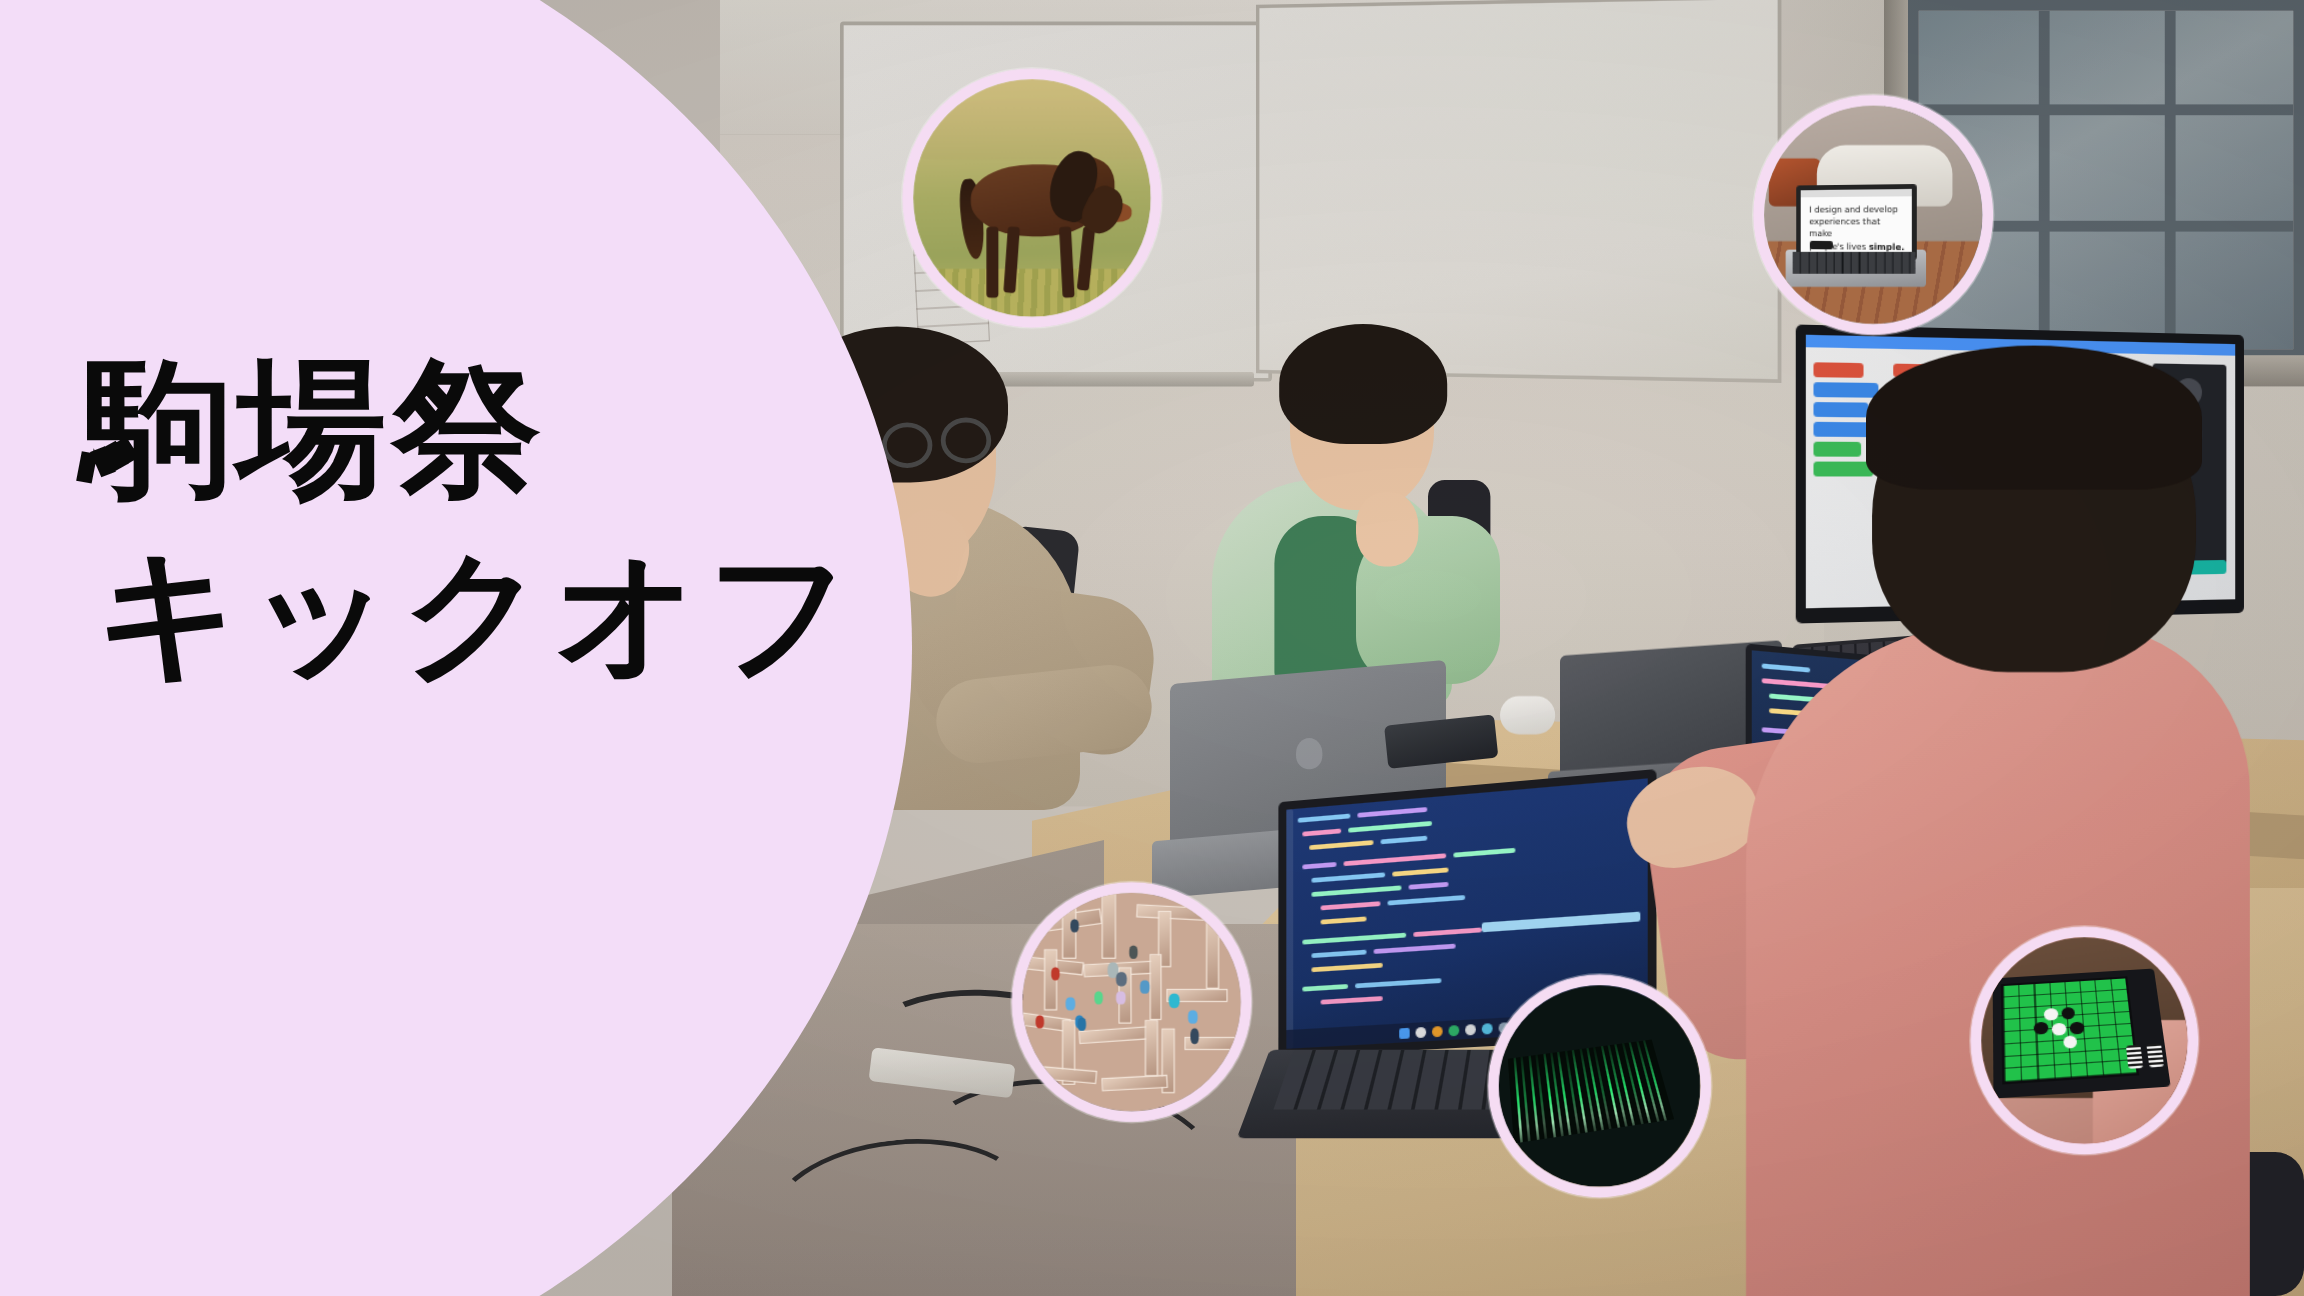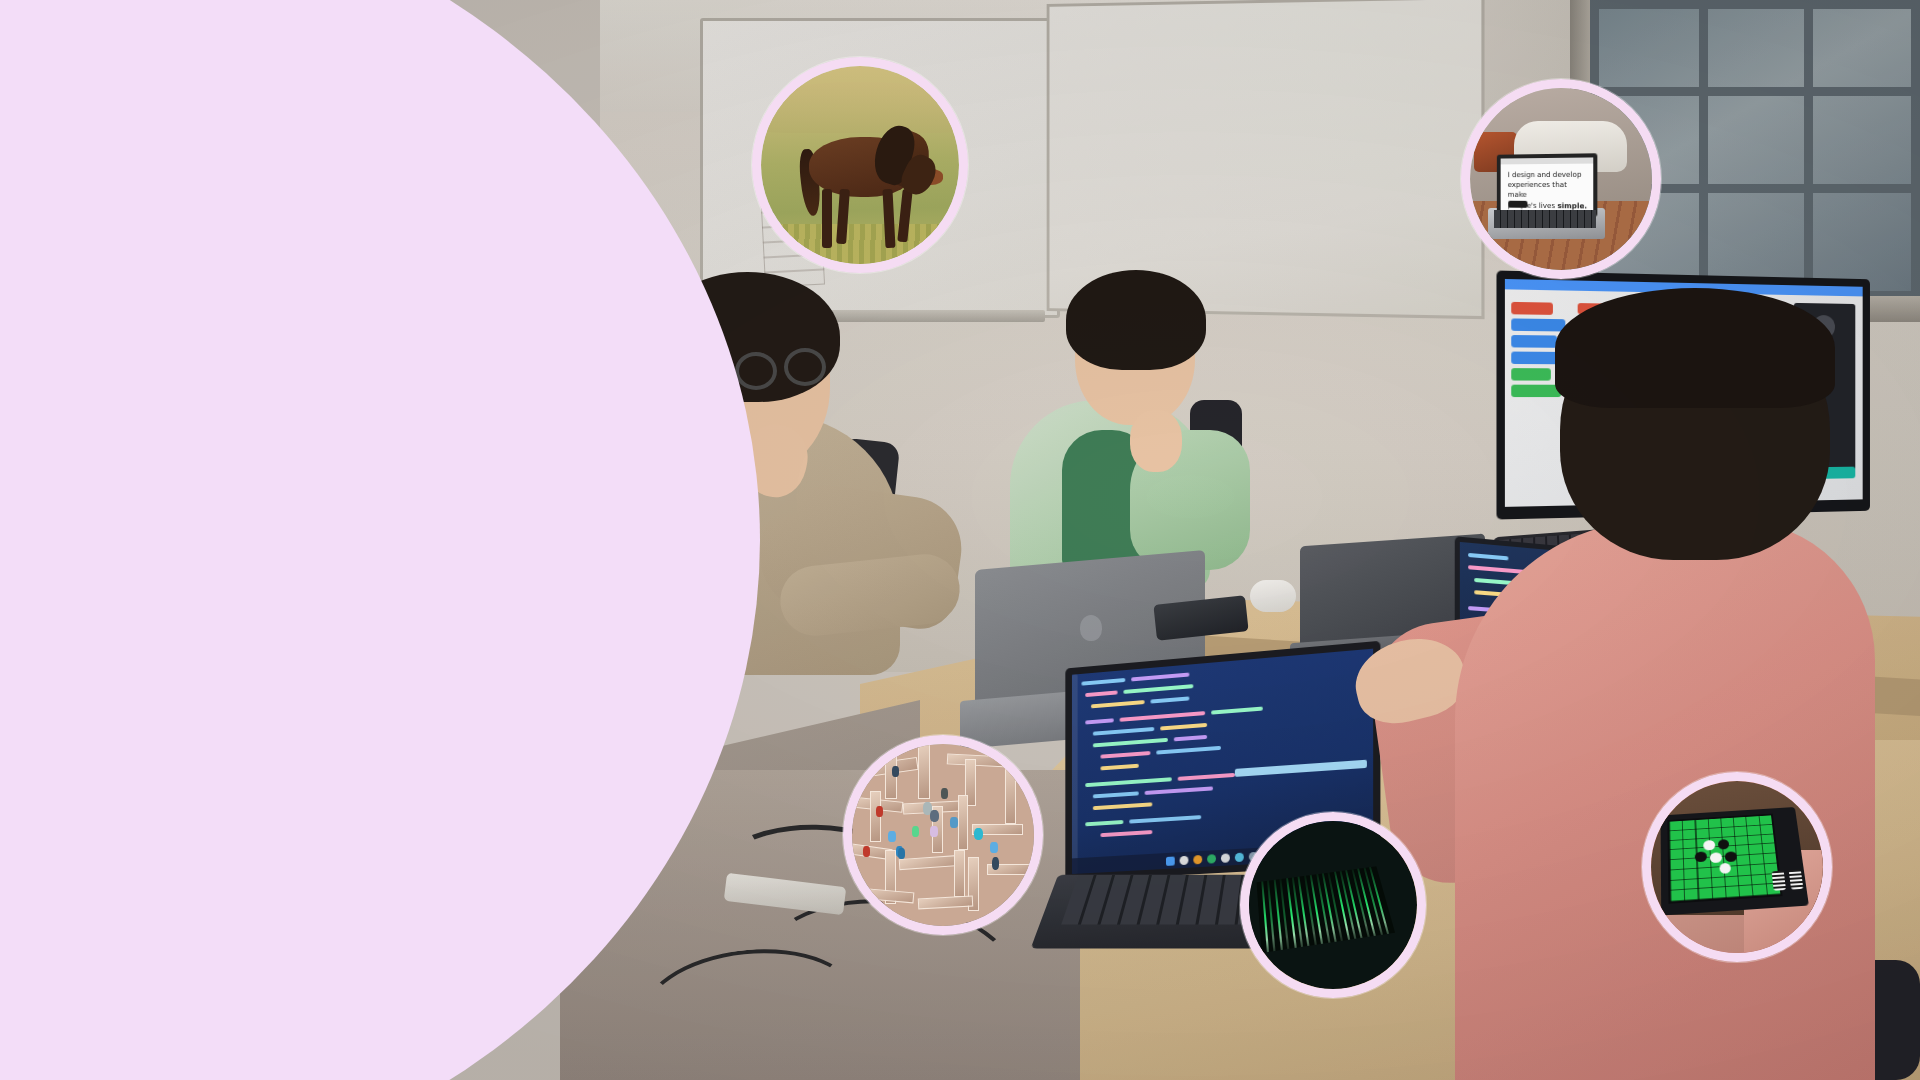"駒場祭" div.jp-title { html: none -> <div>駒場祭</div> }
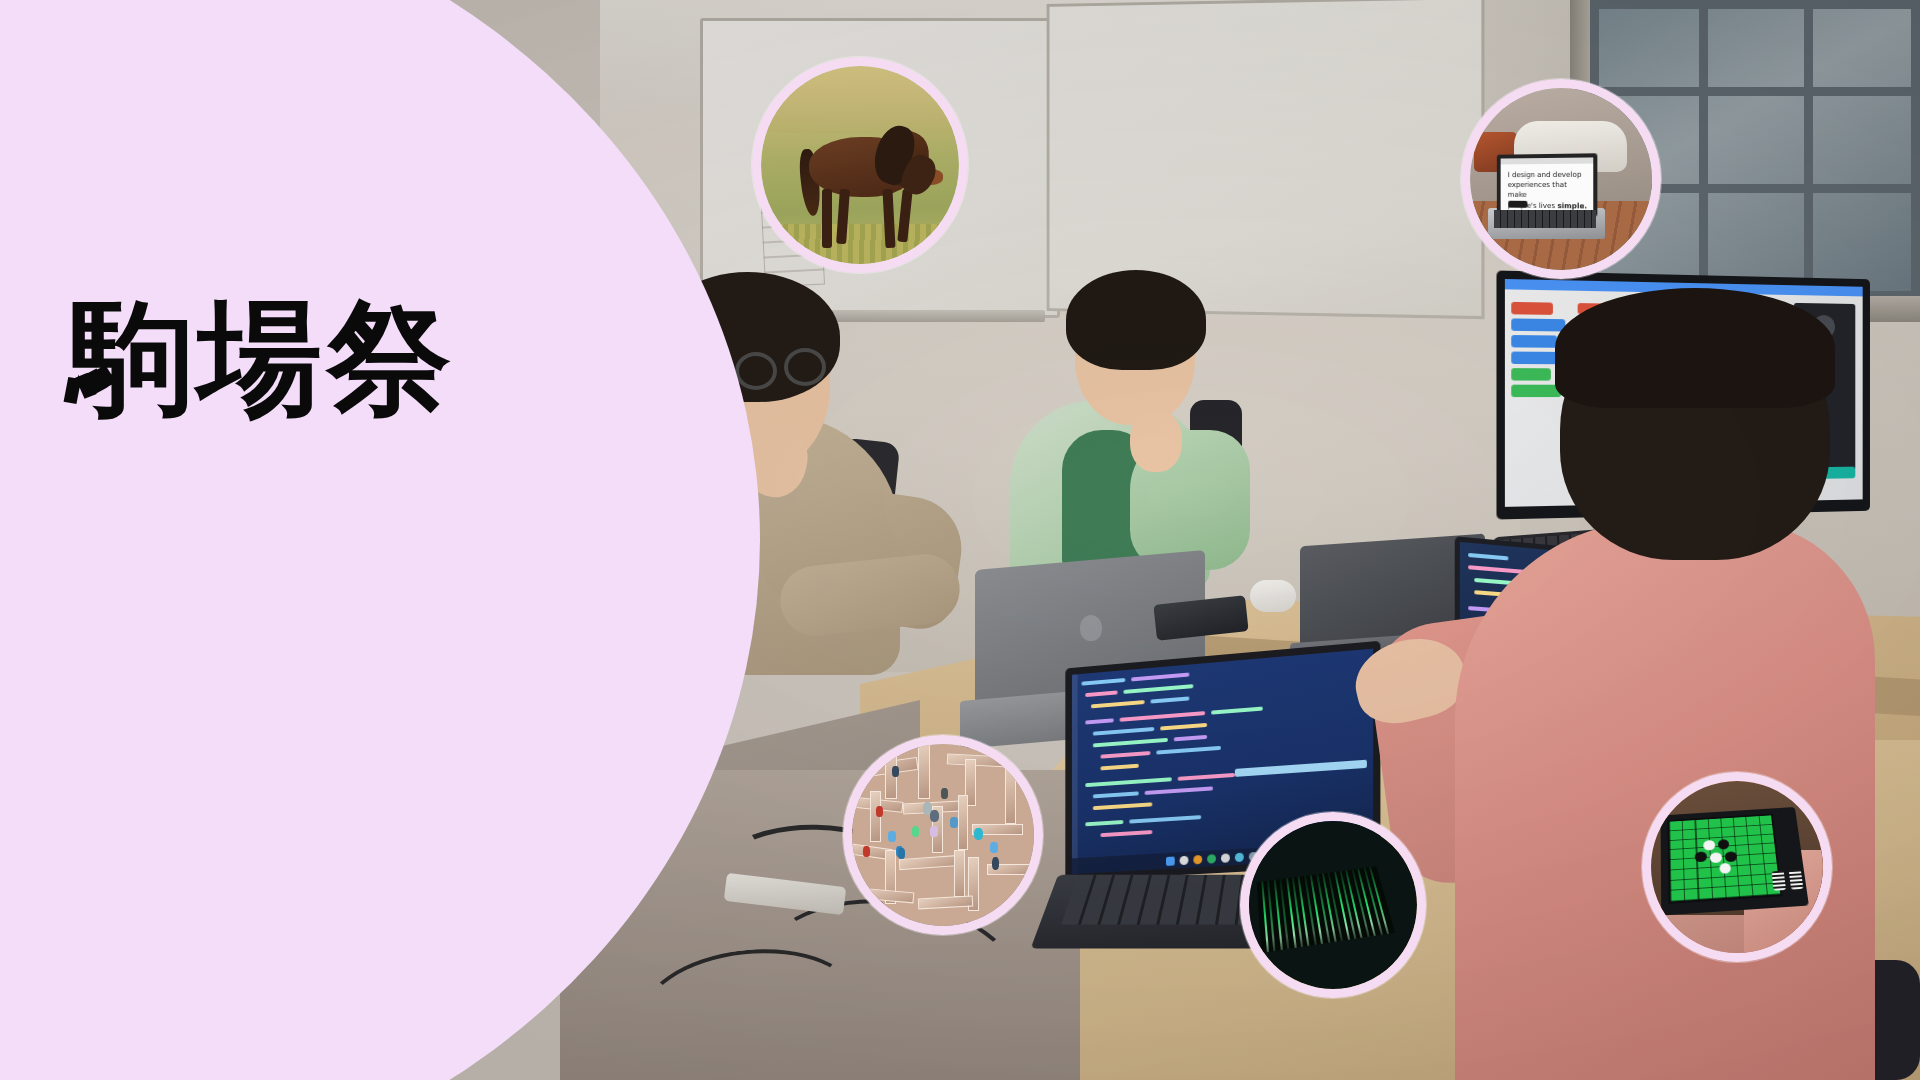"キックオフ" div.jp-sub { html: none -> <div>キックオフ</div> }
